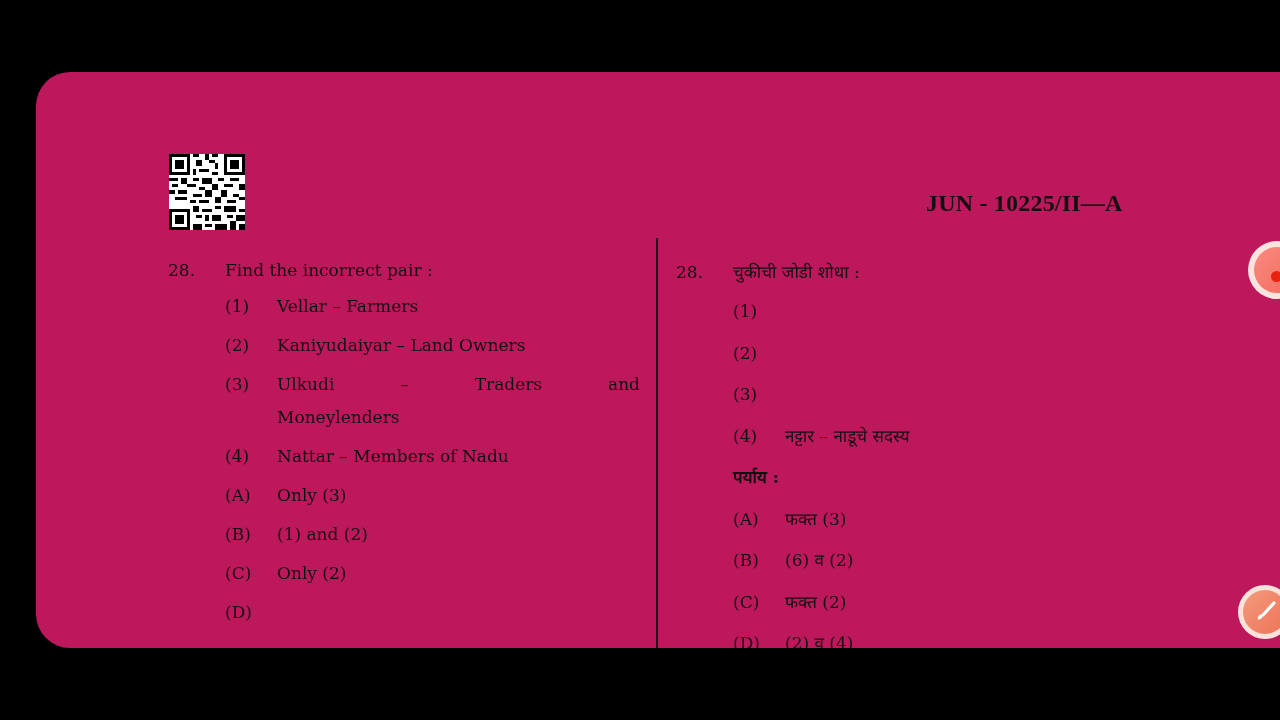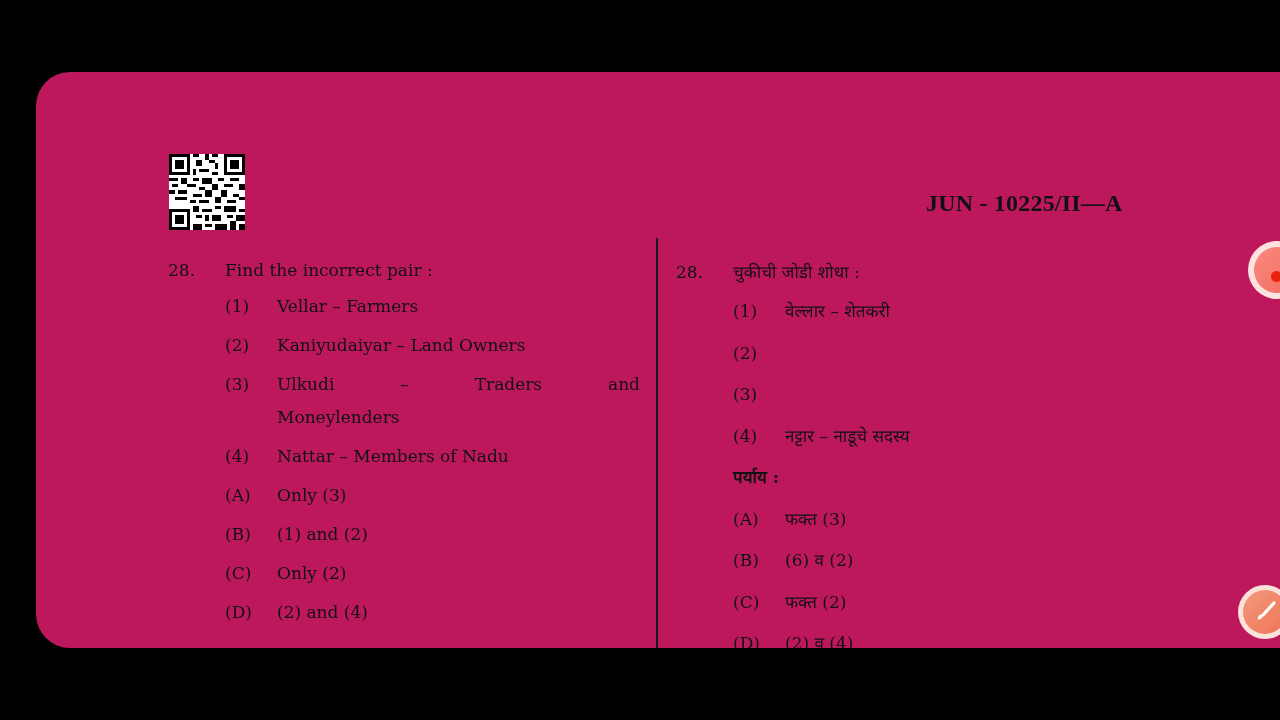"वेल्लार – शेतकरी" span.text { html: <span>वेल्लार – शेतकरी</span> -> none }
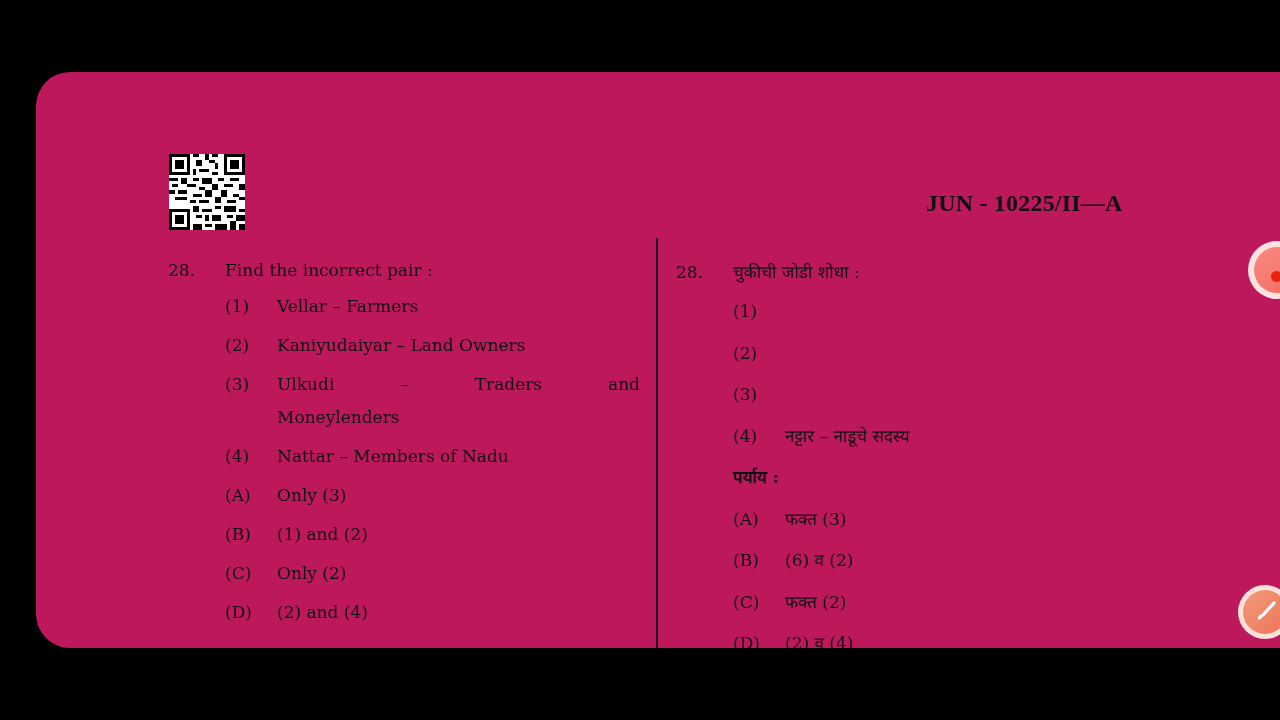"(2) and (4)" span.text { html: <span>(2) and (4)</span> -> none }
